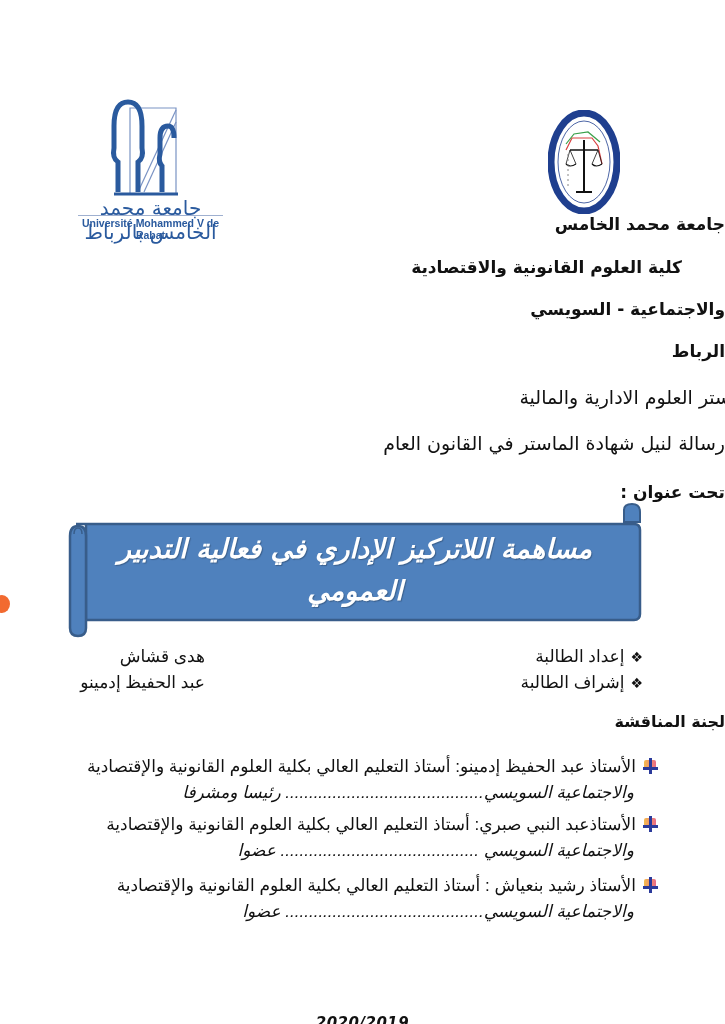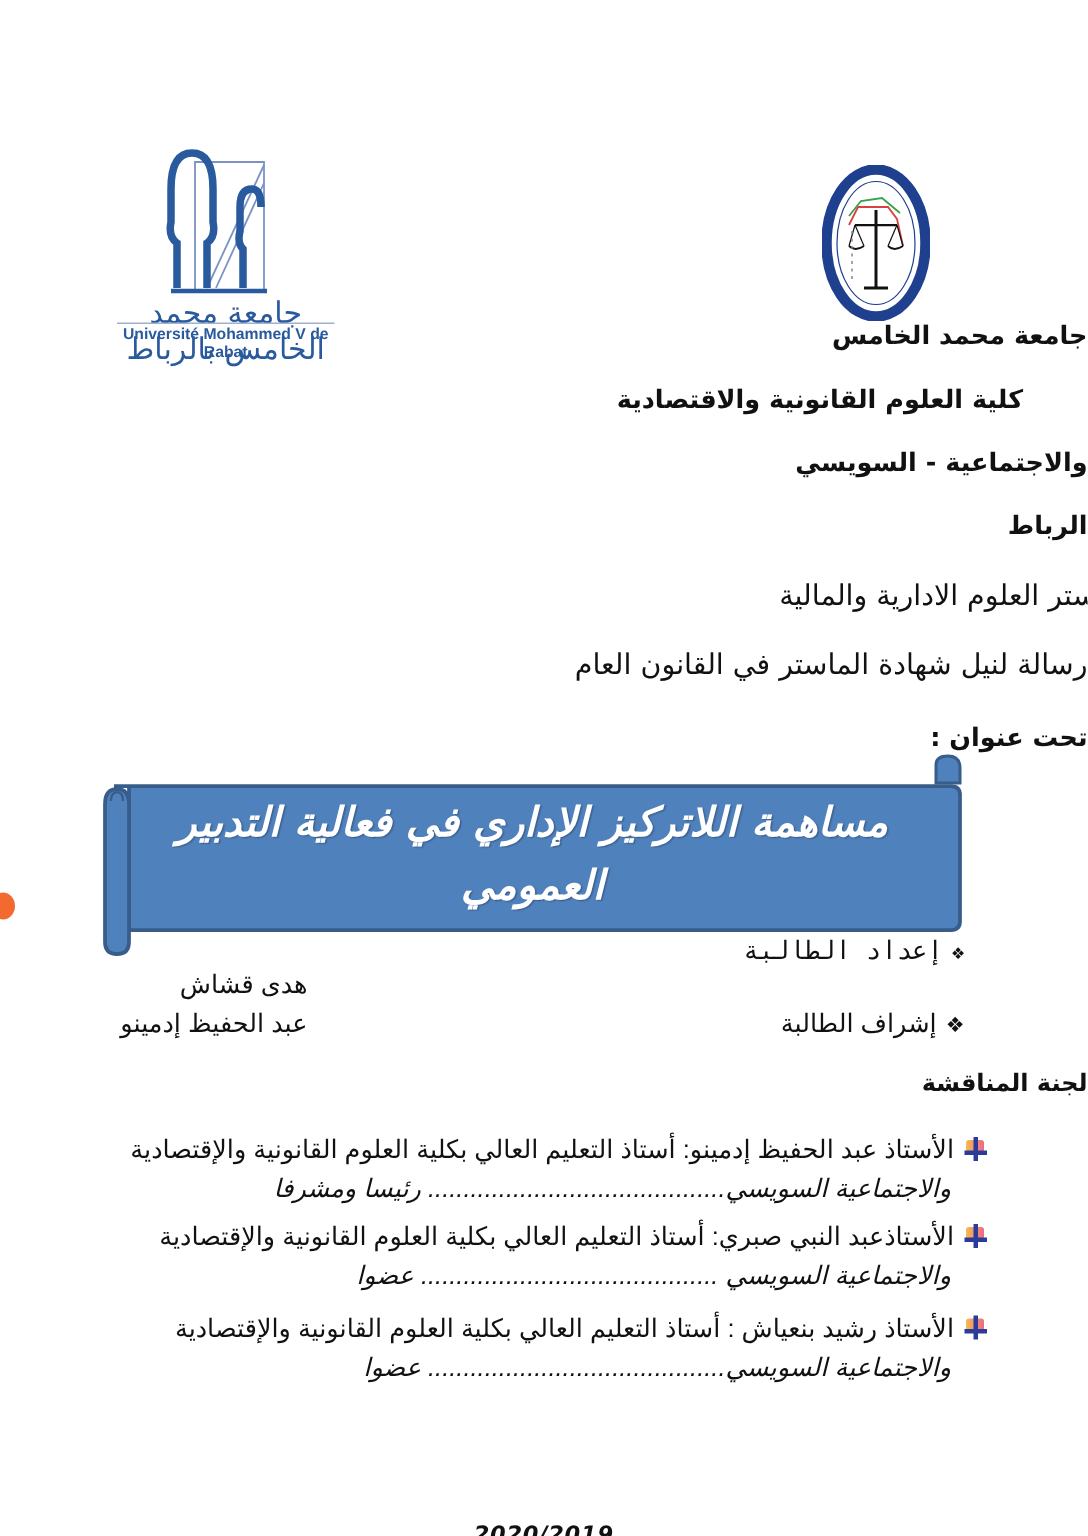"❖إعداد الطالبة" div.abs { font-family: Liberation Mono, monospace -> none; top: 624px -> 646px }
